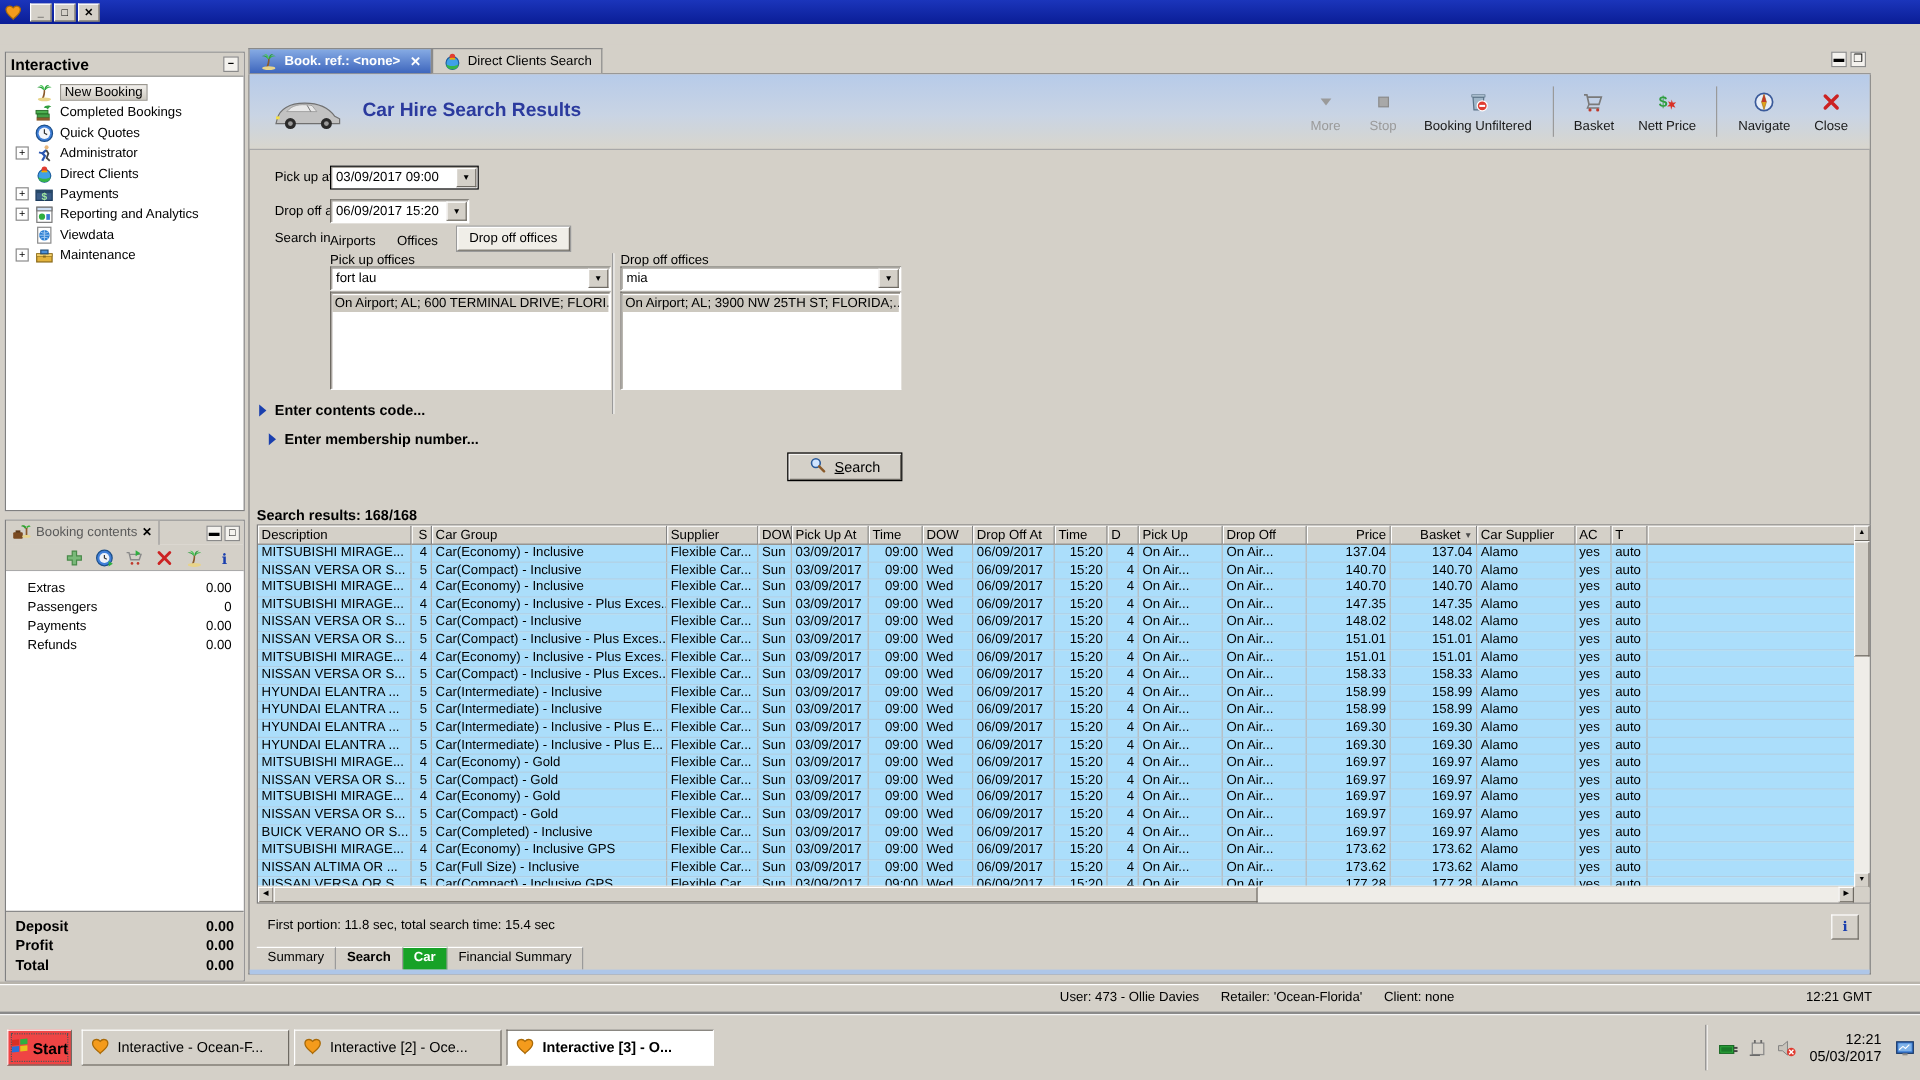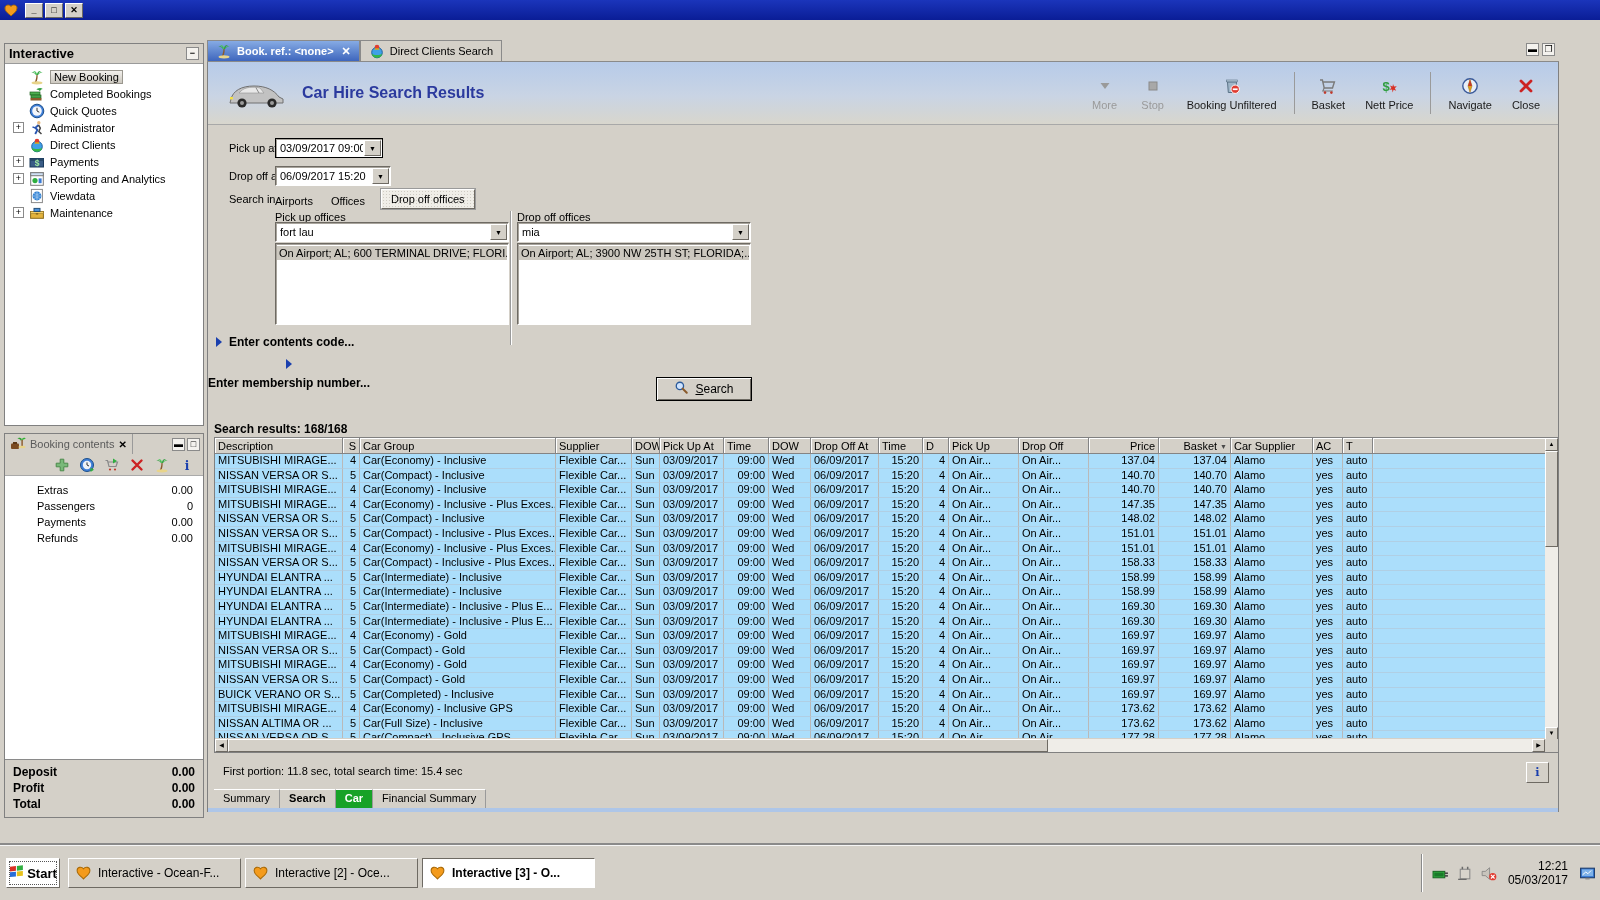"03/09/2017 09:00" div.combo { width: 108px -> 124px }
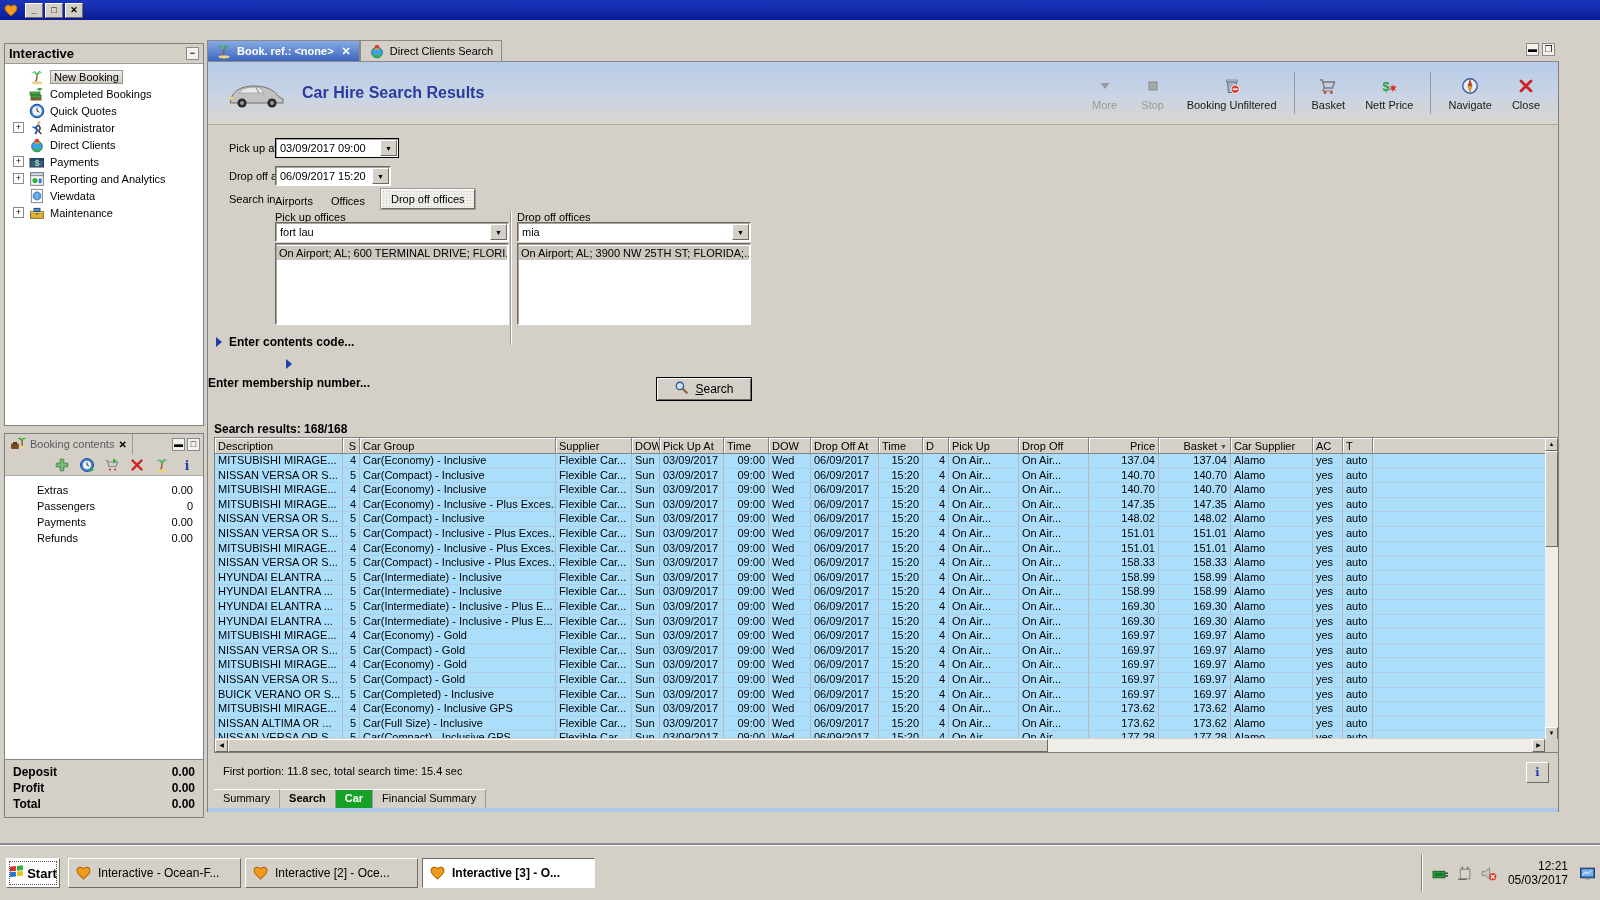"Enter membership number..." div.expander-row { flex-direction: column -> none; left: 0 -> 16px }
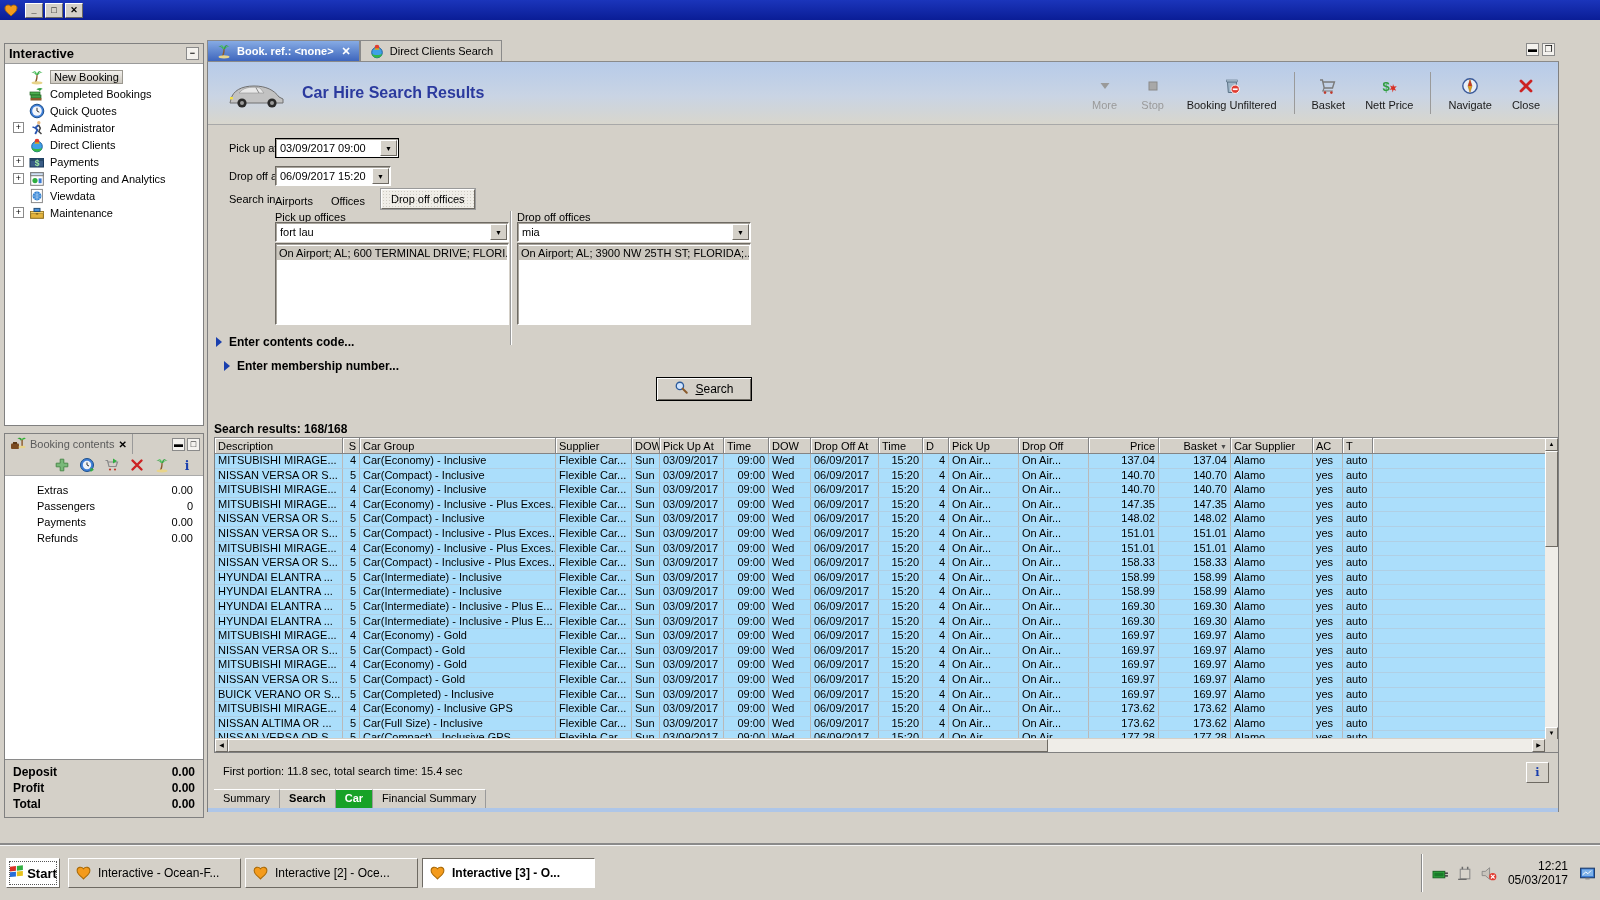"Extras" .bk-row { padding: 2px 10px 2px 32px -> 2px 10px 2px 18px }
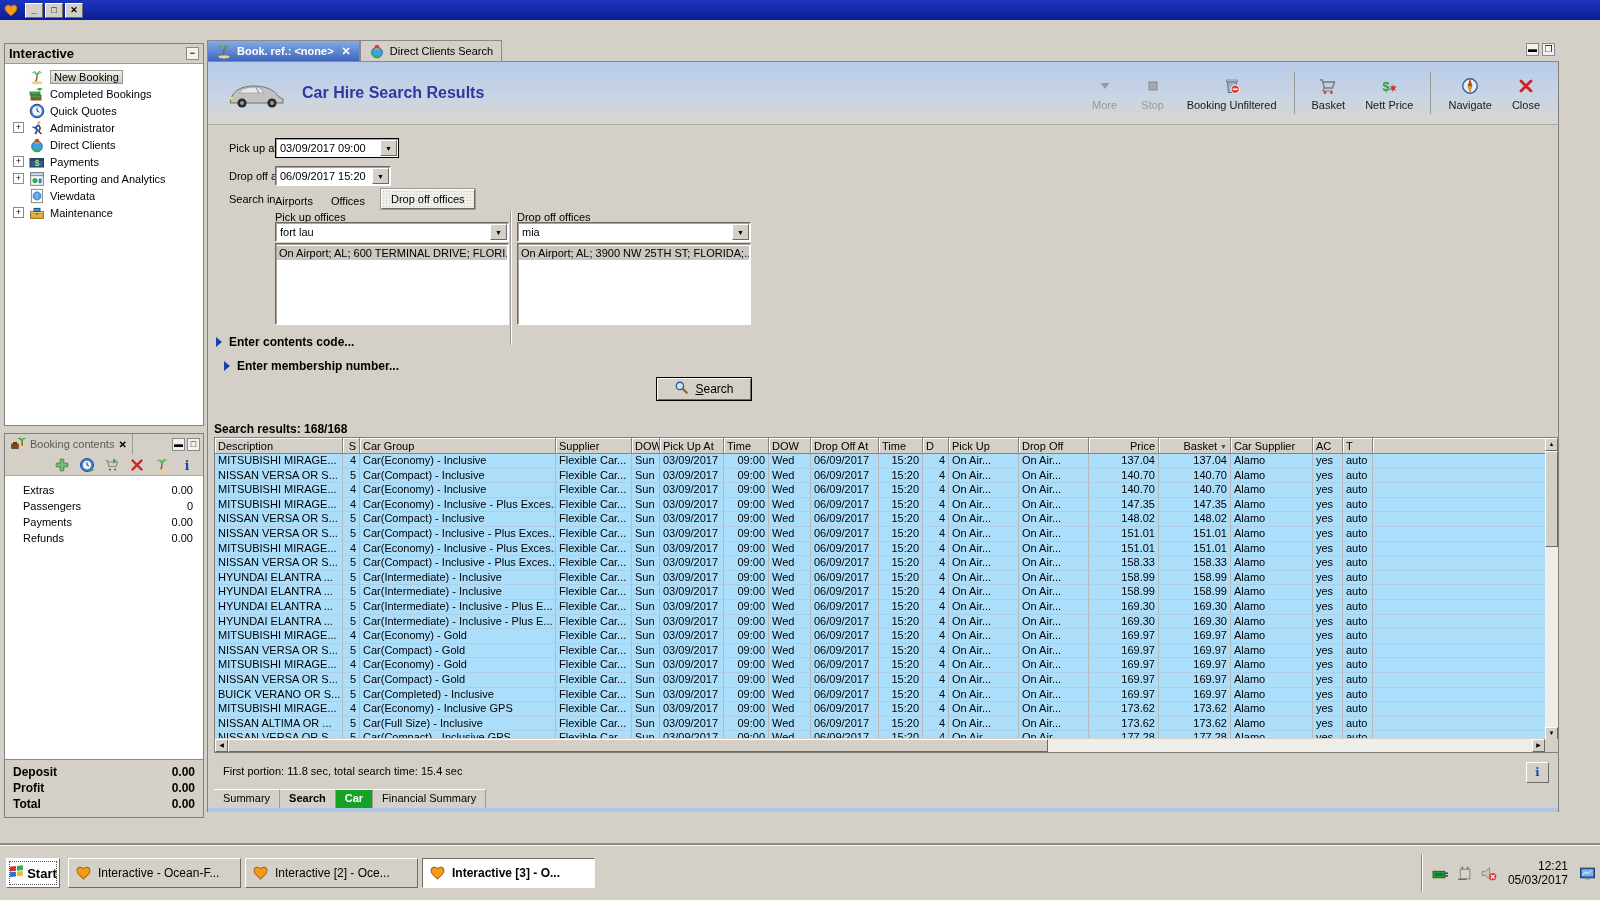"User: 473 - Ollie Davies" div { html: none -> <div> <span> <span>User: 473 - Ollie Davies</span> <span>Retailer: 'Ocean-Florida'</span> <span>Client: none</span> </span> <span>12:21 GMT</span> </div> }
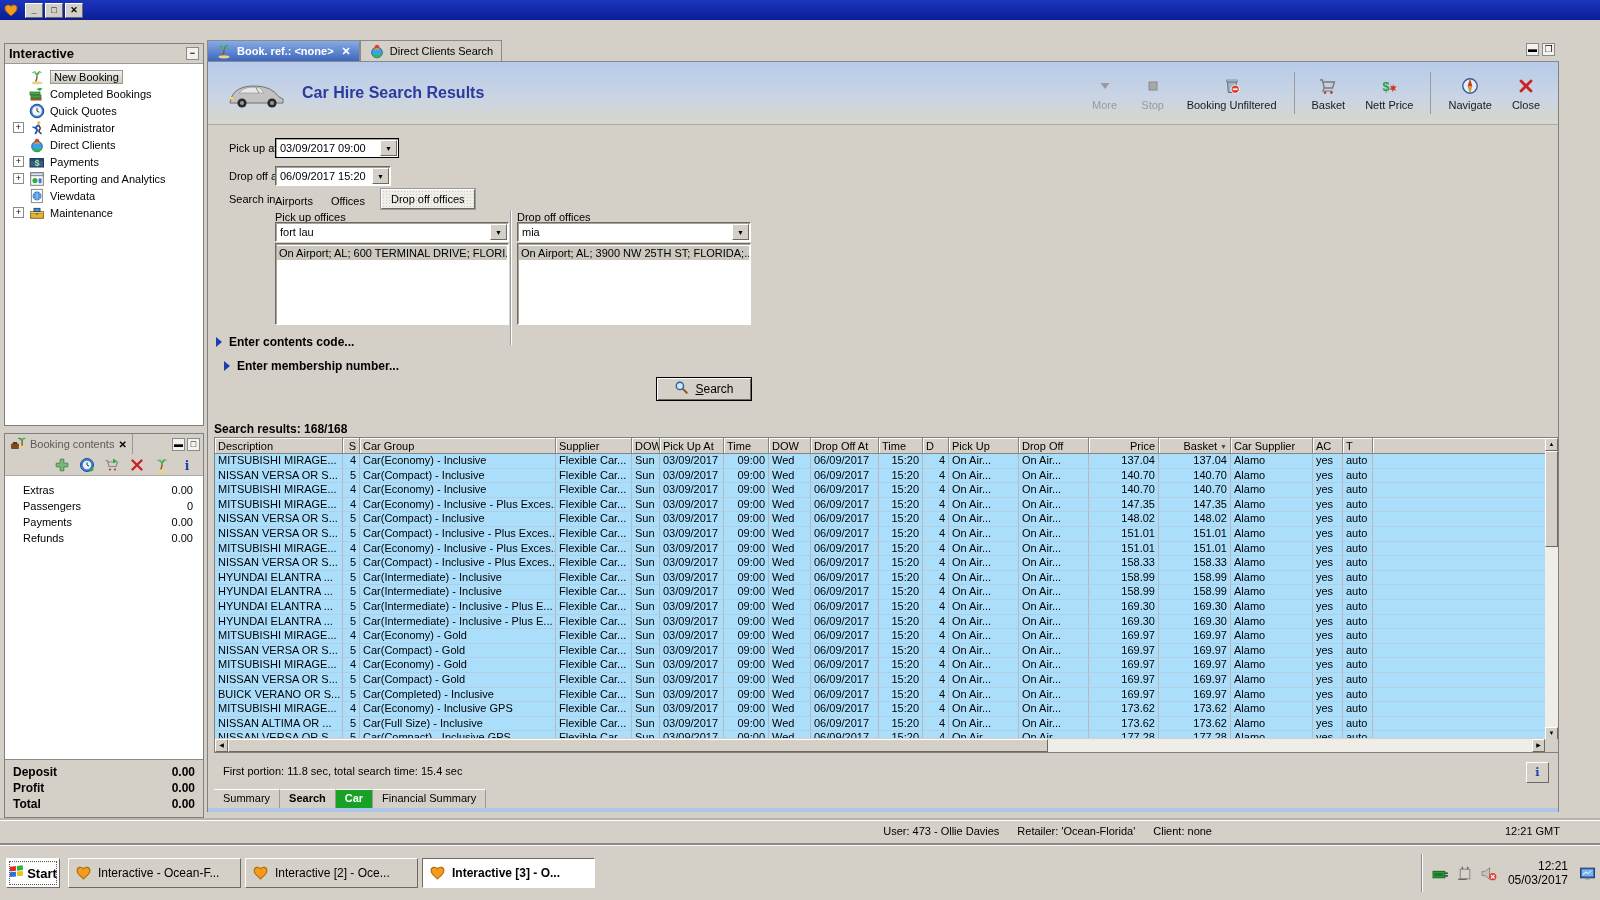"Start" #start-button { background: #ffffff -> #ef4444 }
